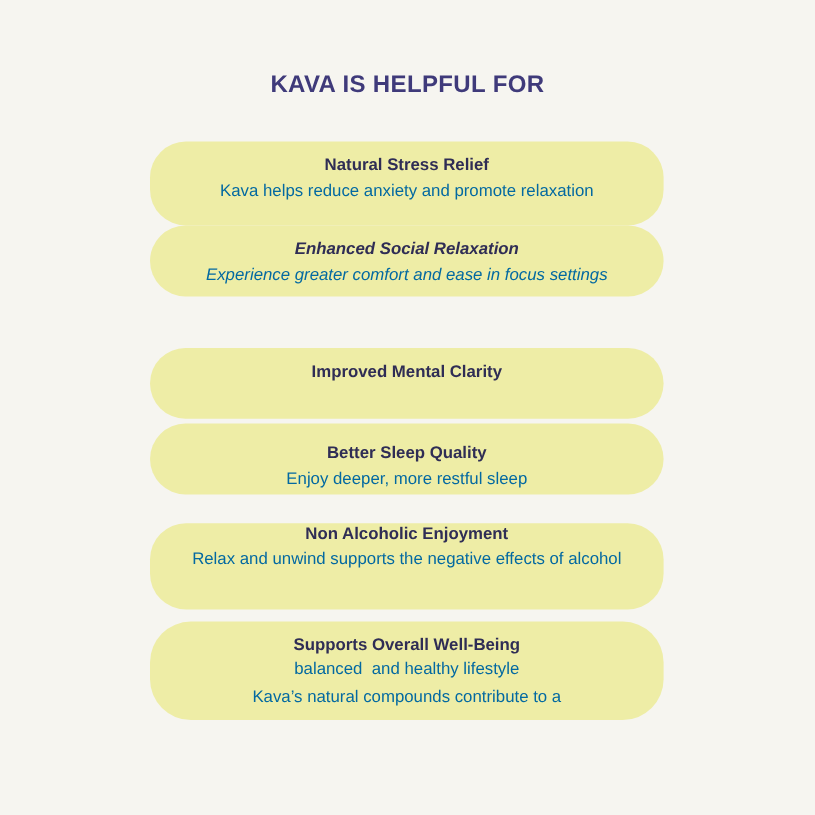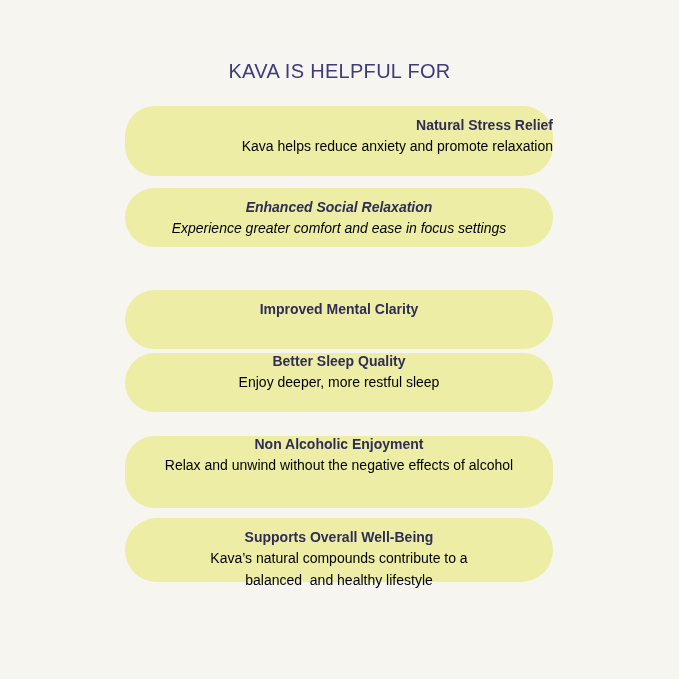"KAVA IS HELPFUL FOR" .title { font-weight: normal -> bold }
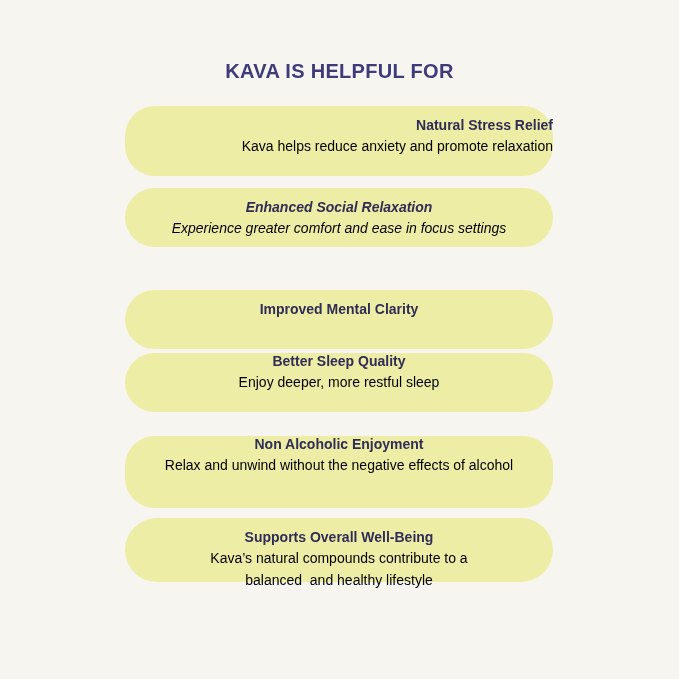"Natural Stress Relief" div.pill { text-align: right -> none; top: 106px -> 118px }
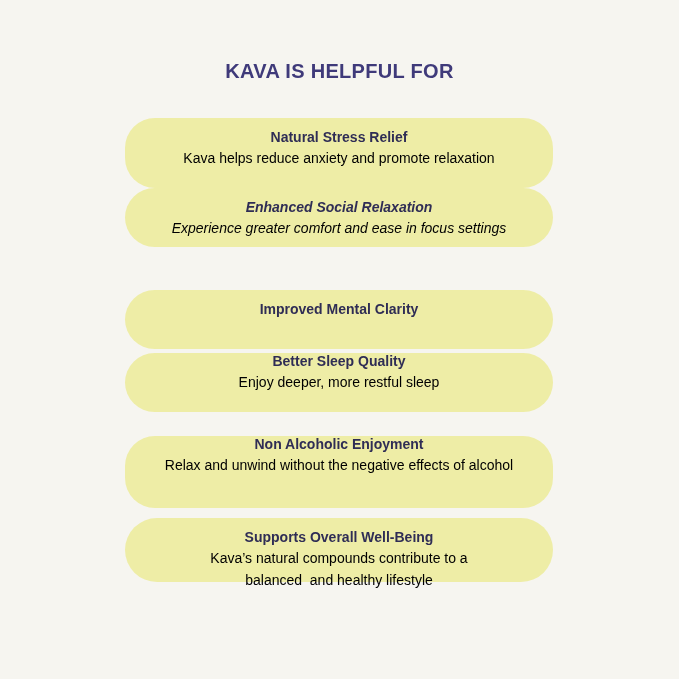"Kava helps reduce anxiety and" .pill .d { color: #000000 -> #0369a1 }
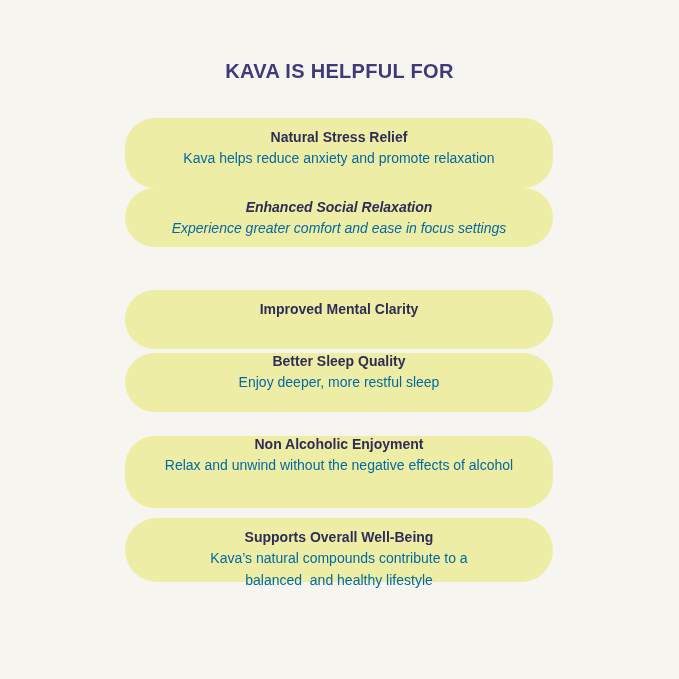"Better Sleep Quality" div.pill { padding-top: 0 -> 16px }
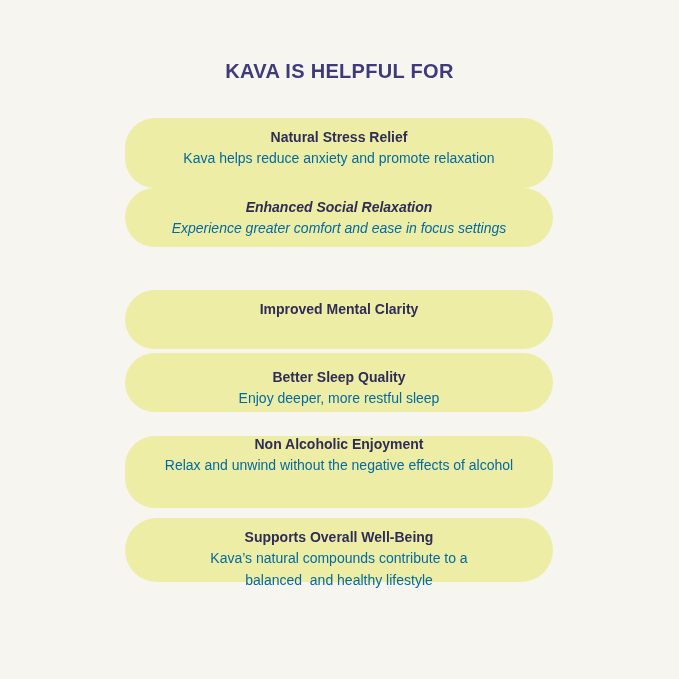"Relax and unwind without the" div.d { text: without -> supports }
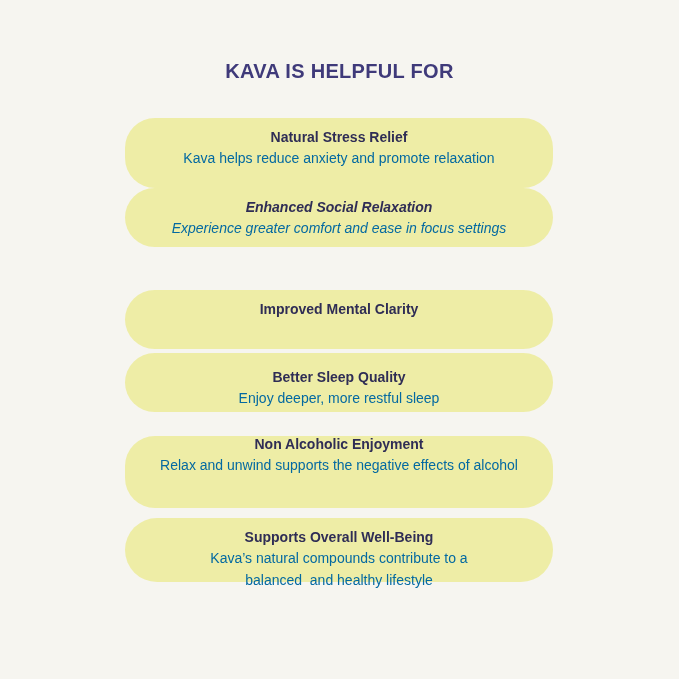"Supports Overall Well-Being" div.pill { height: 64px -> 82px }
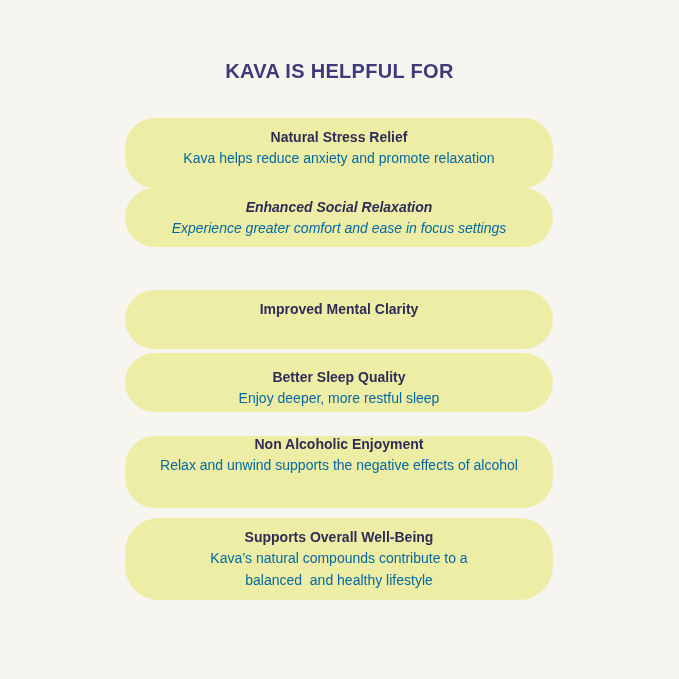"Kava’s natural compounds contribute to" div.d { order: before "balanced and healthy lifestyle" -> after "balanced and healthy lifestyle" }
